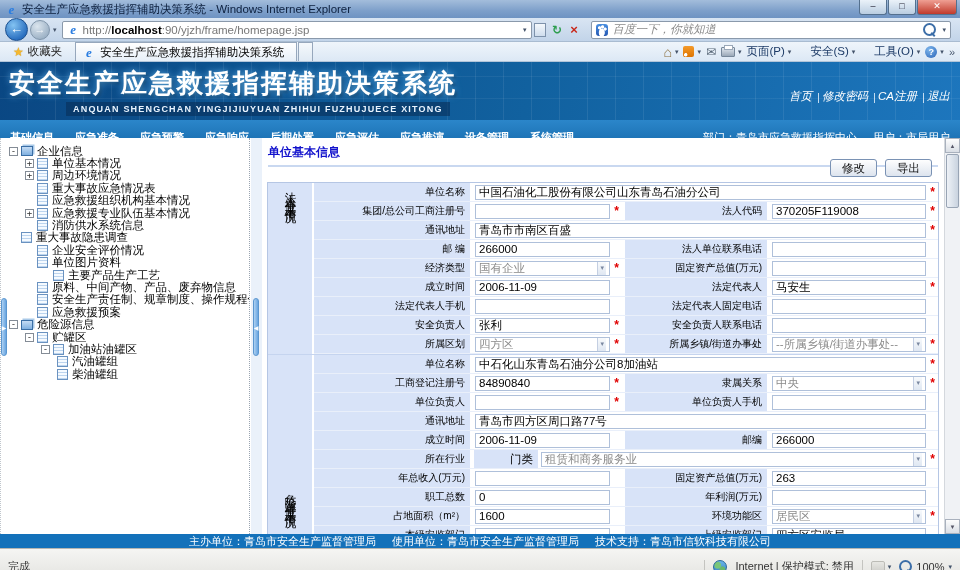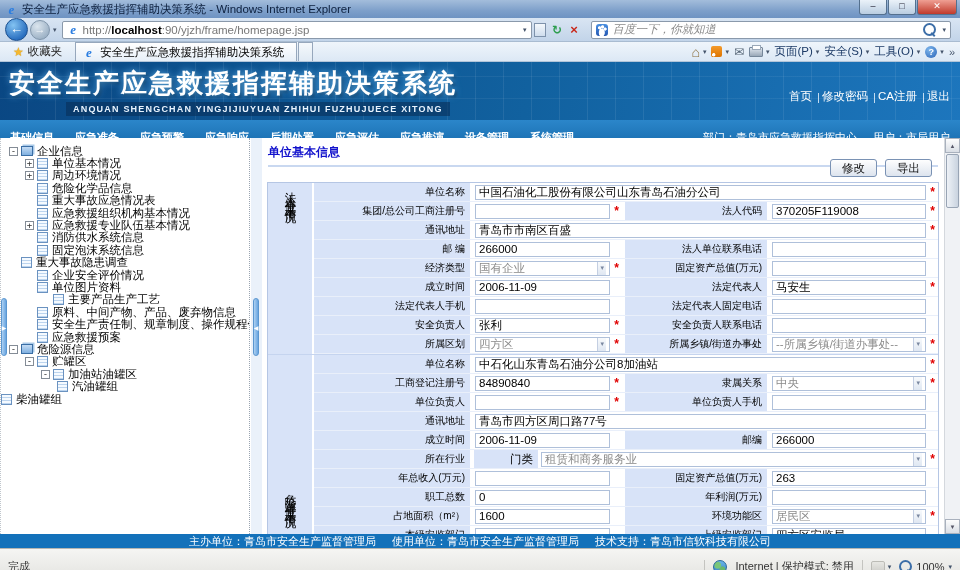"页面(P)" span { gap: 5px -> 19px }
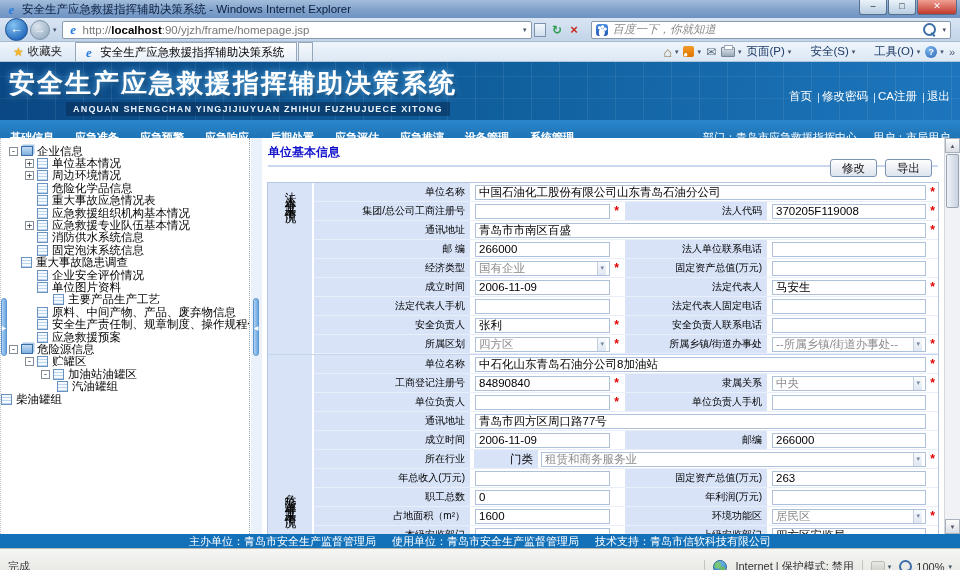"首页" .hlink { font-style: none -> italic }
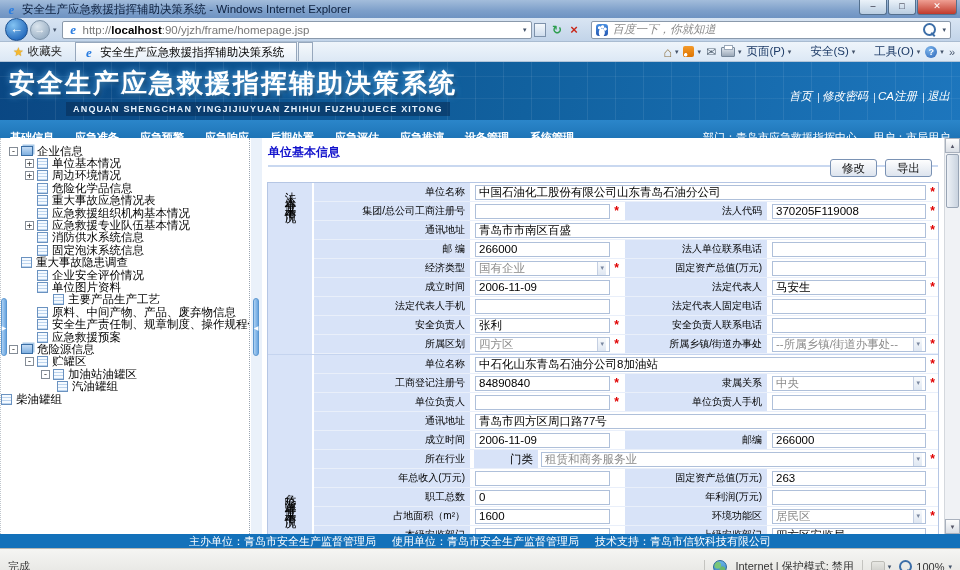"危险化学品信息" div.tree-row { html: <div> <span></span> <span></span> <span>危险化学品信息</span> </div> -> none }
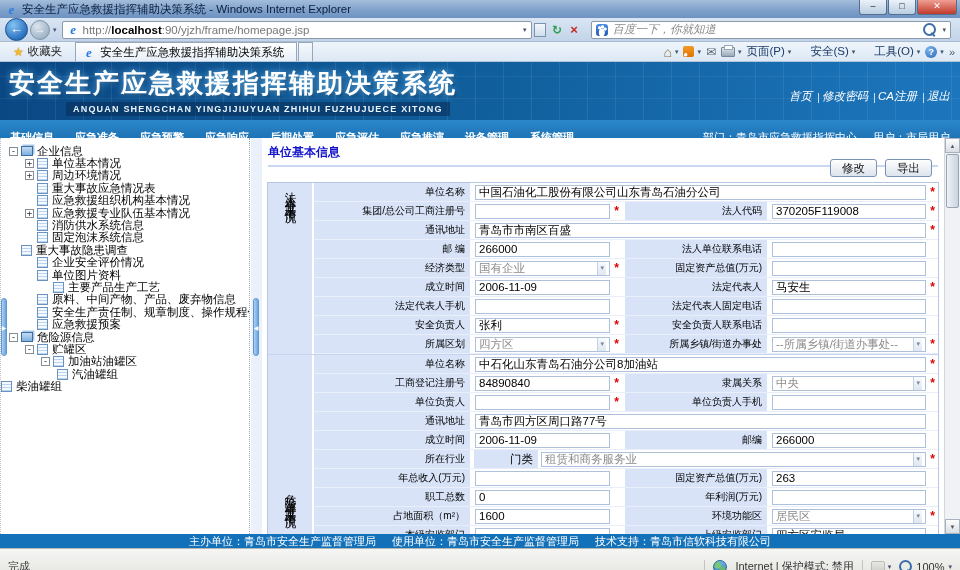"固定泡沫系统信息" div.tree-row { html: <div> <span></span> <span></span> <span>固定泡沫系统信息</span> </div> -> none }
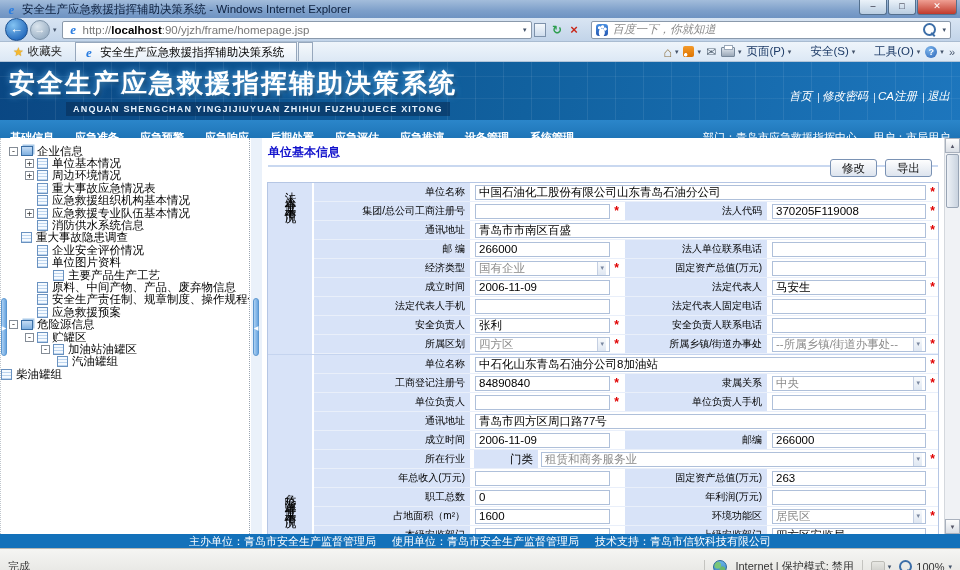"柴油罐组" div.tree-row { padding-left: none -> 56px }
